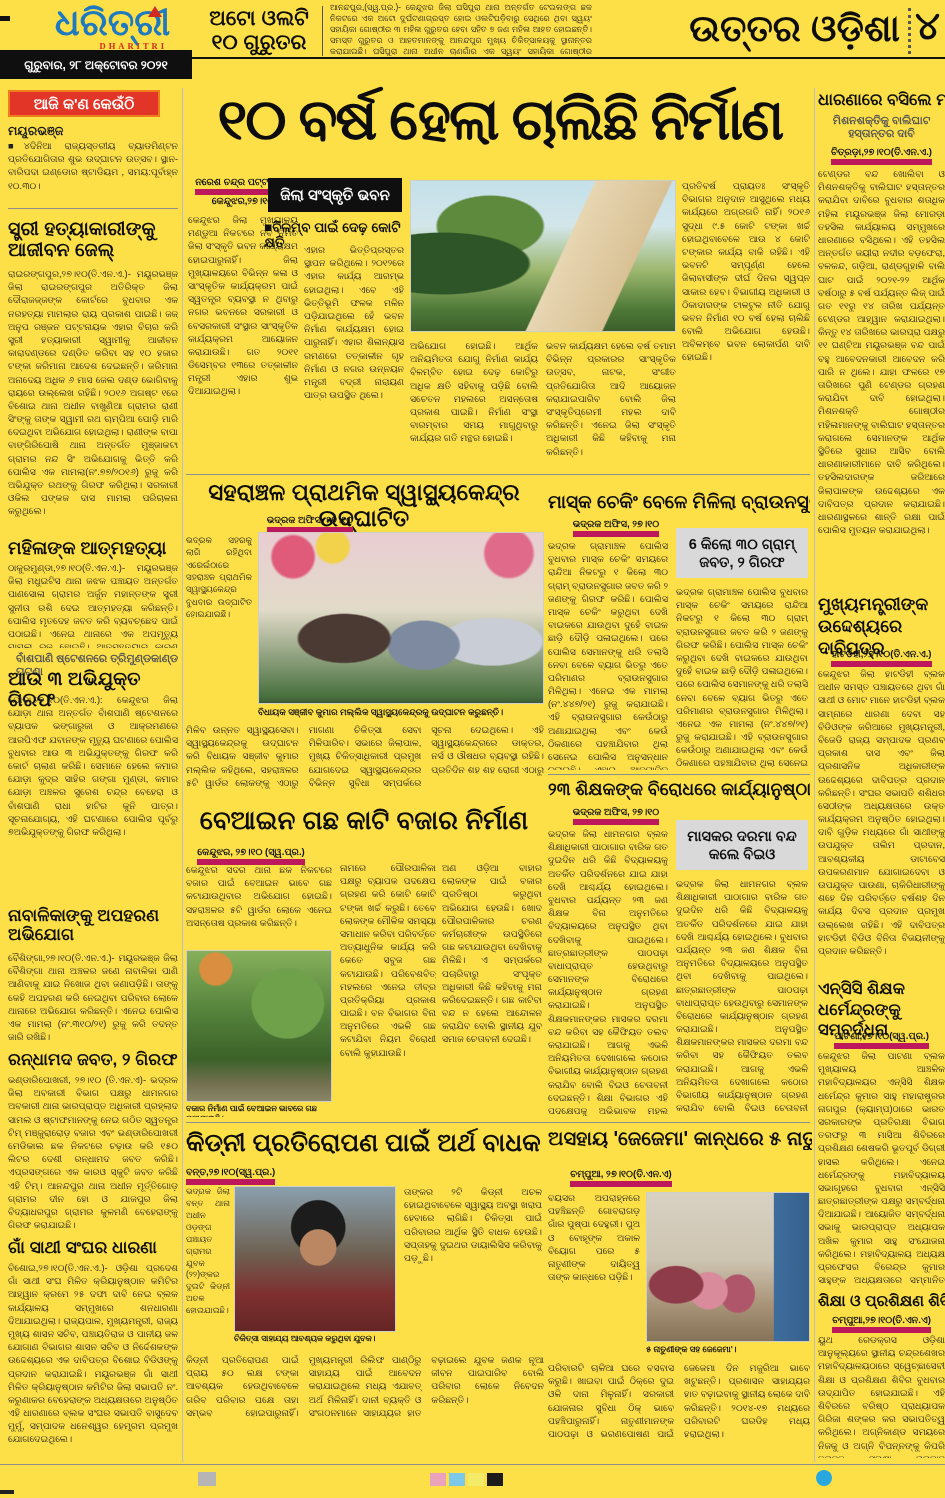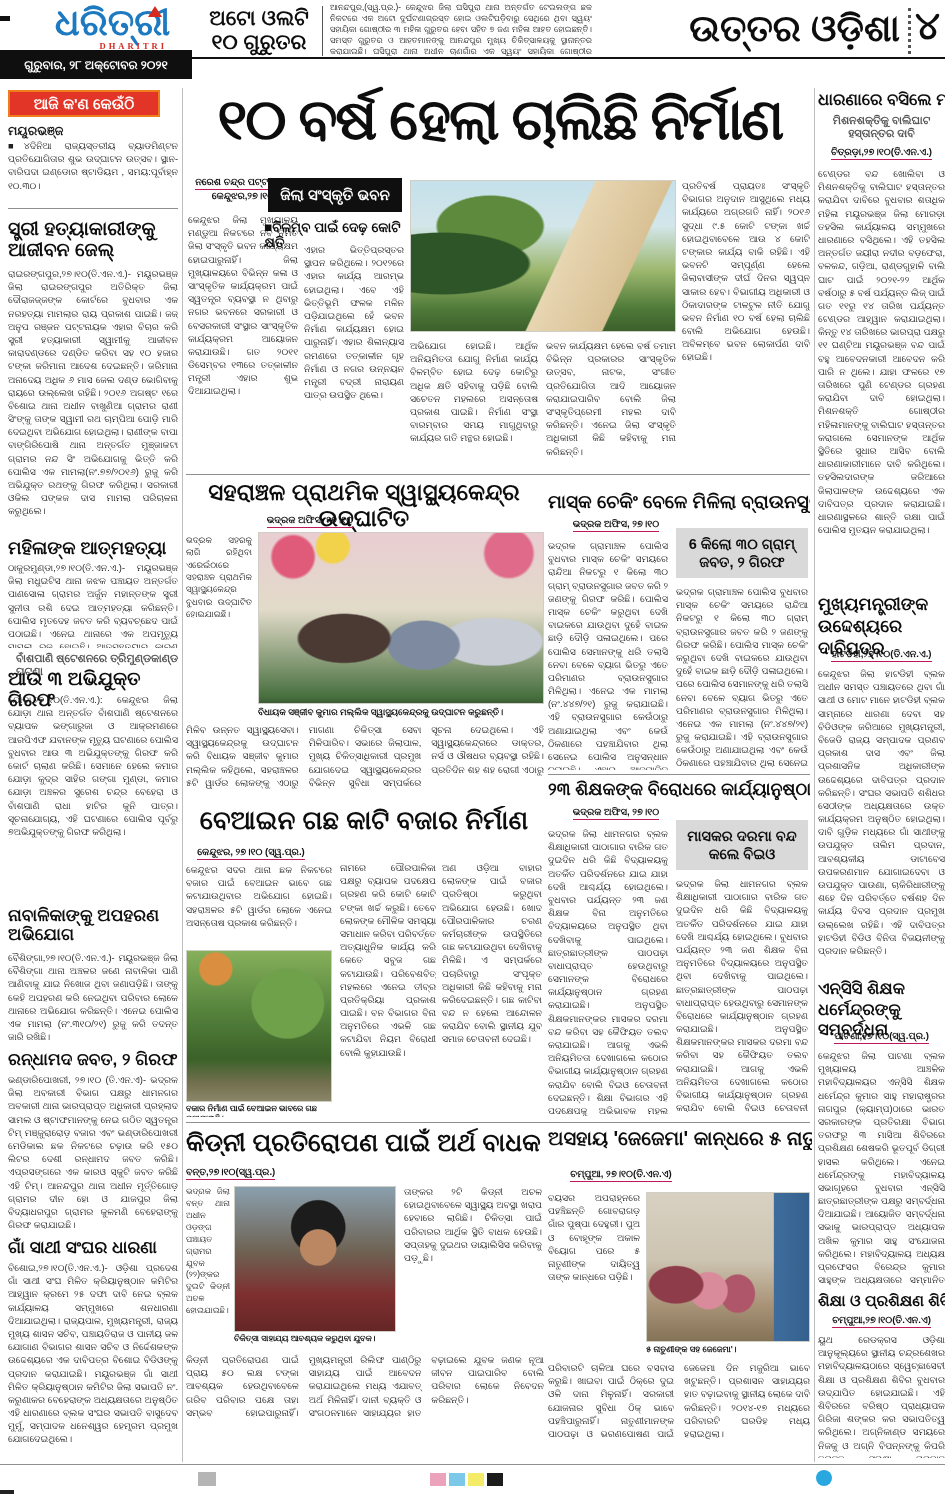"ଧରିତ୍ରୀ" .page { background: #ffffff -> #fde047 }
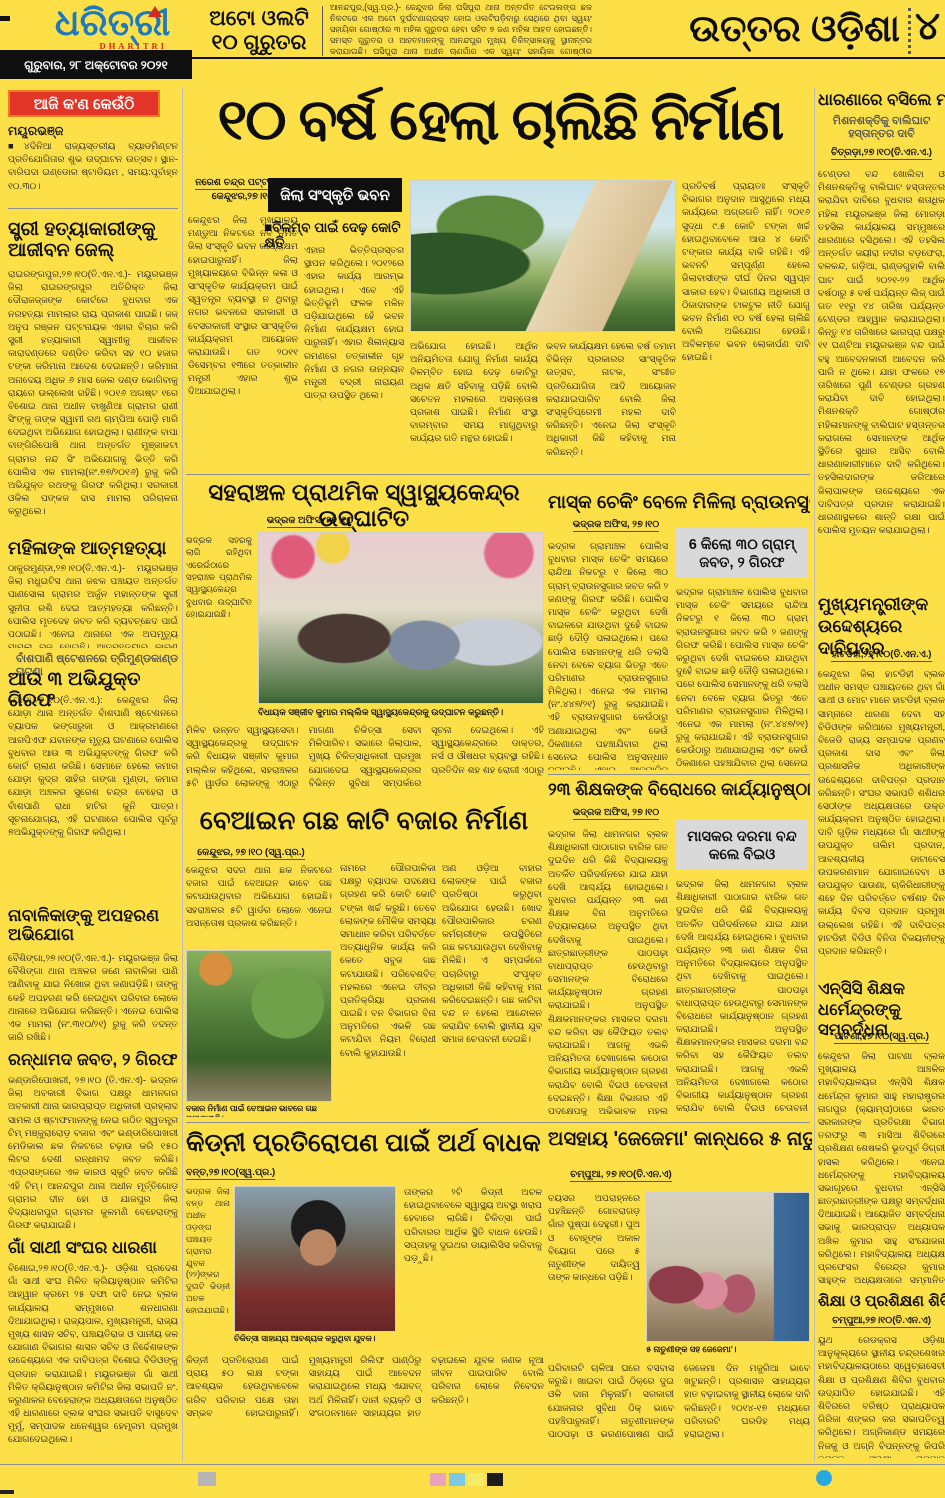"ଚିତ୍ରଡ଼ା,୨୭।୧୦(ତି.ଏନ.ଏ.)" .byline span { border-bottom: 1px solid #be185d -> 6px solid #be185d }
